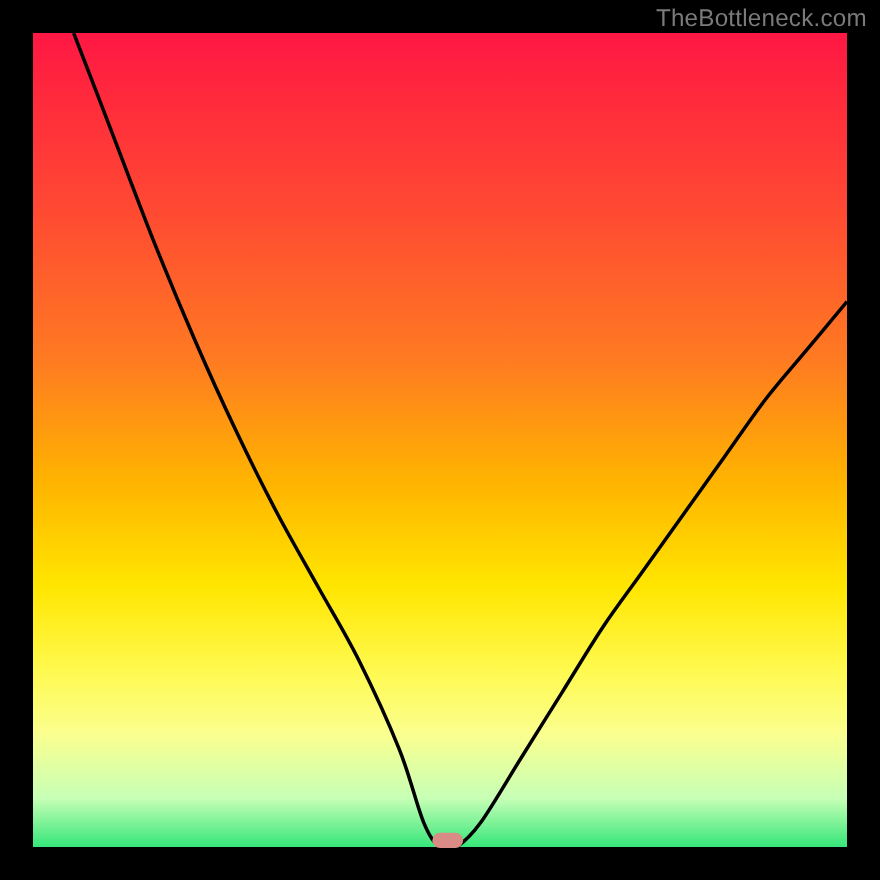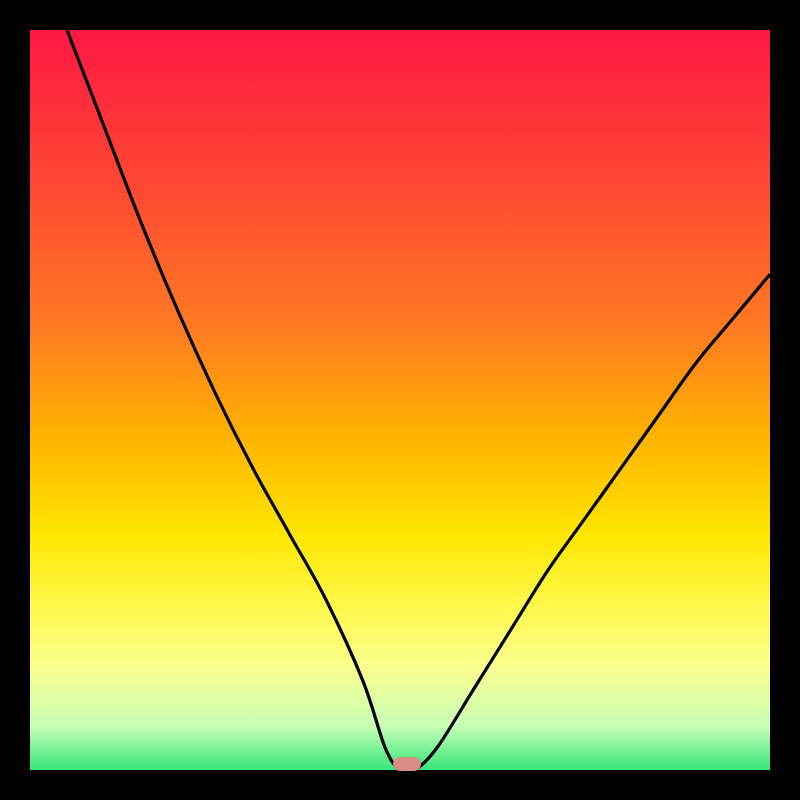"TheBottleneck.com" div.watermark { html: none -> <div>TheBottleneck.com</div> }
